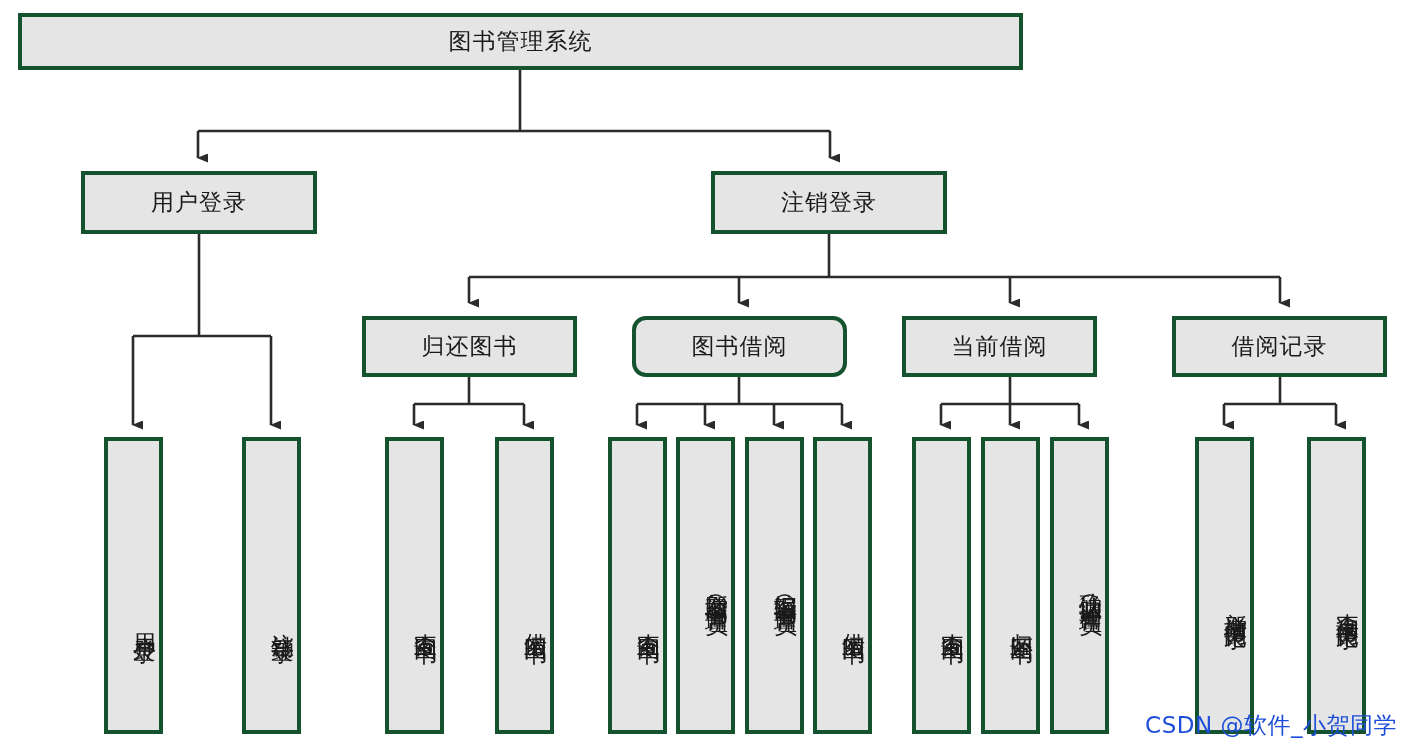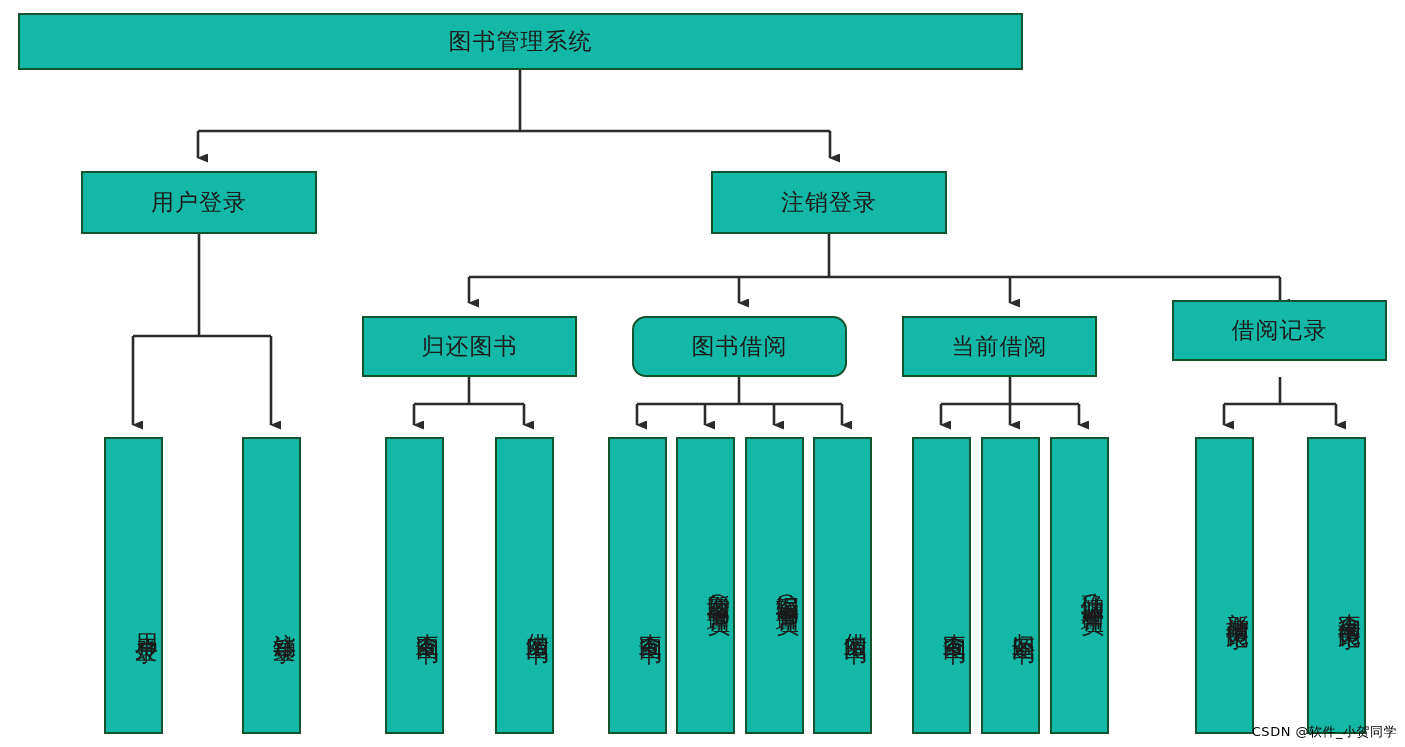"图书管理系统" .node { background: #14b8a6 -> #e5e5e5; border: 2px solid #14532d -> 4px solid #14532d }
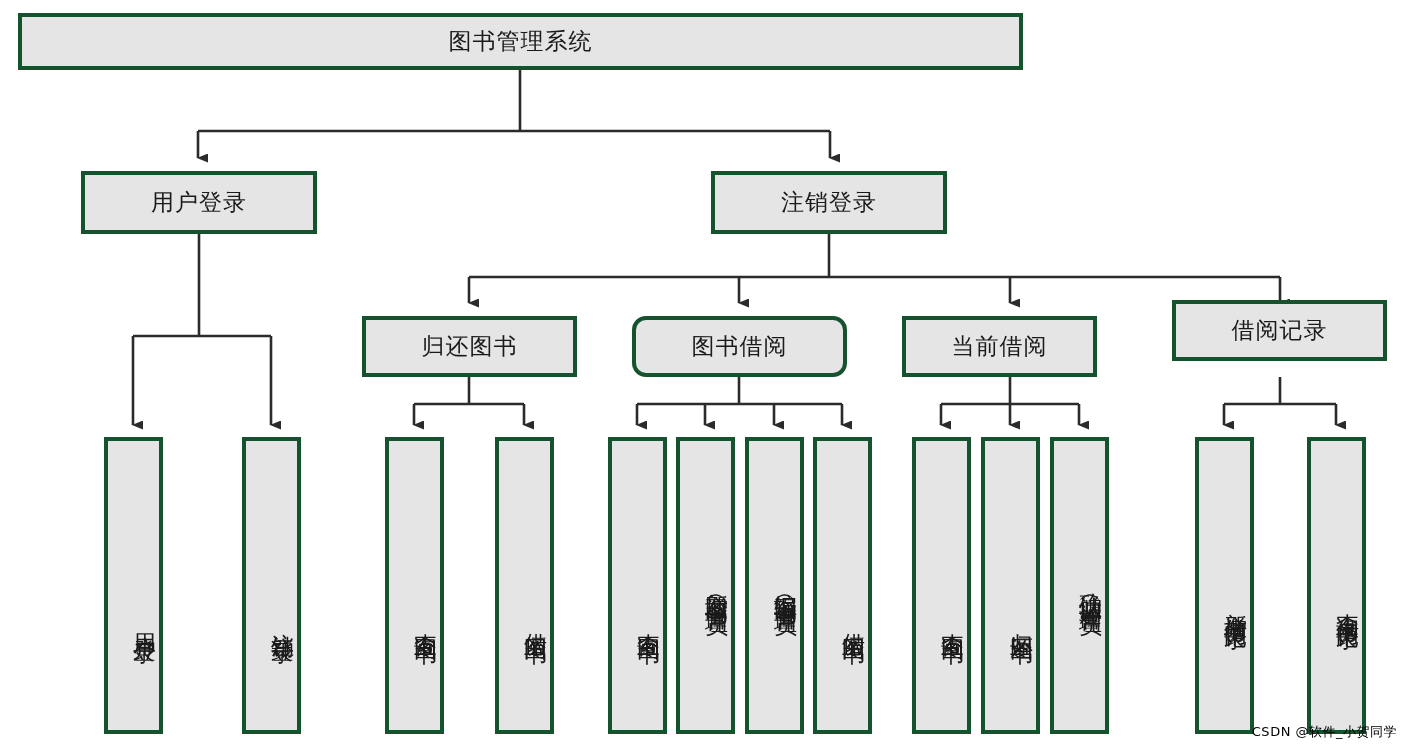"借阅记录" div.node { top: 300px -> 316px }
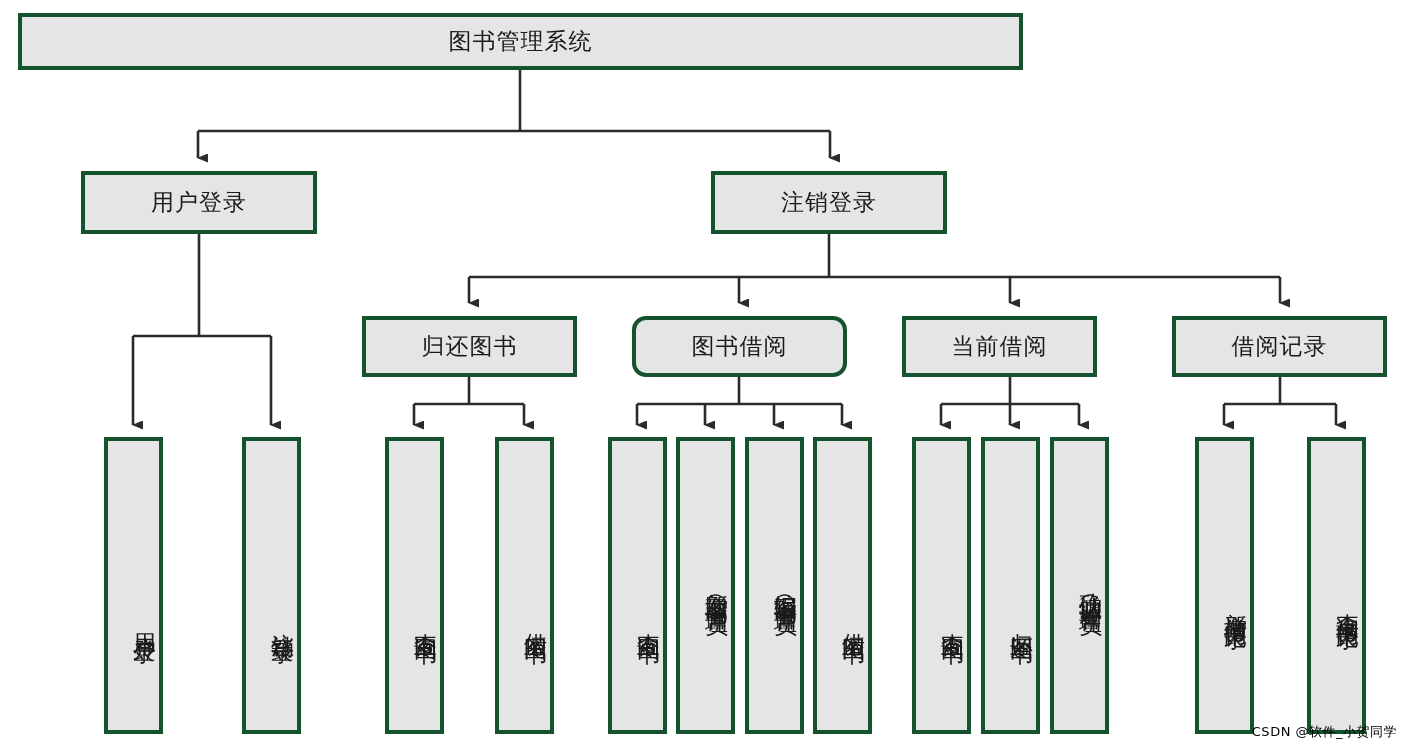"CSDN @软件_小贺同学" #watermark { color: #000000 -> #1d4ed8; font-size: 13px -> 23px }
